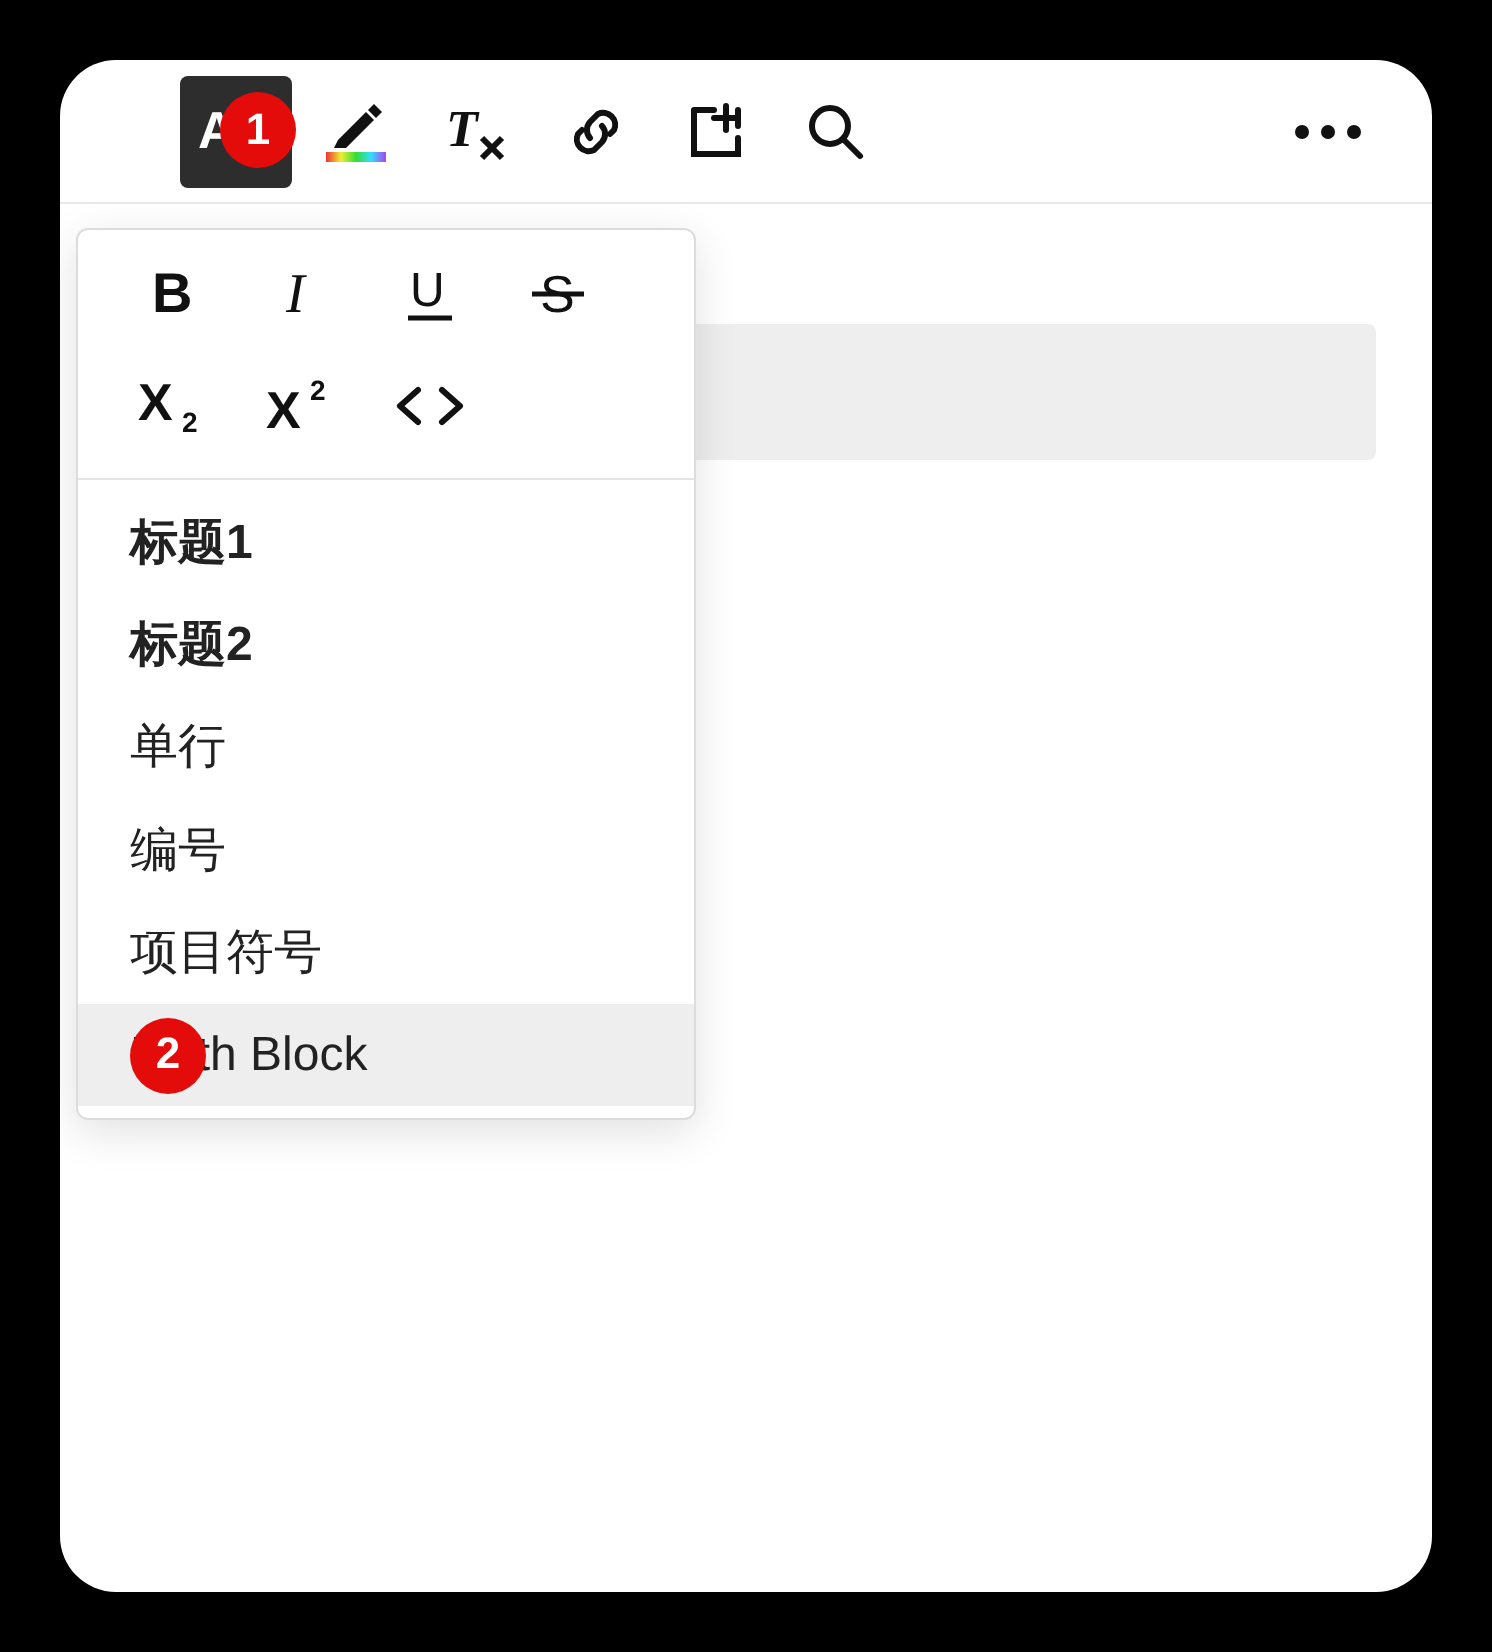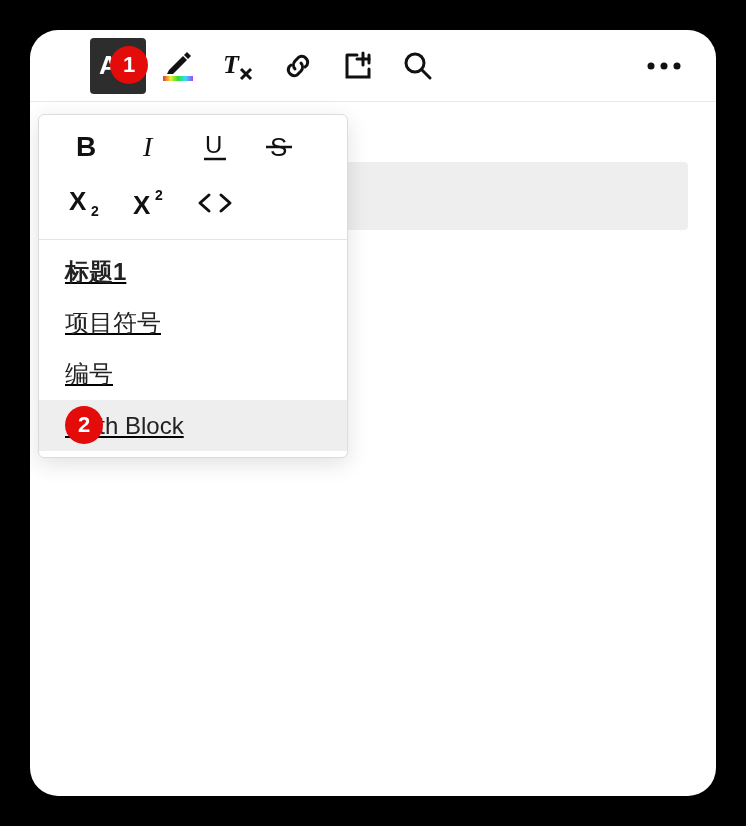"标题1" .menu-list { text-decoration: underline -> none }
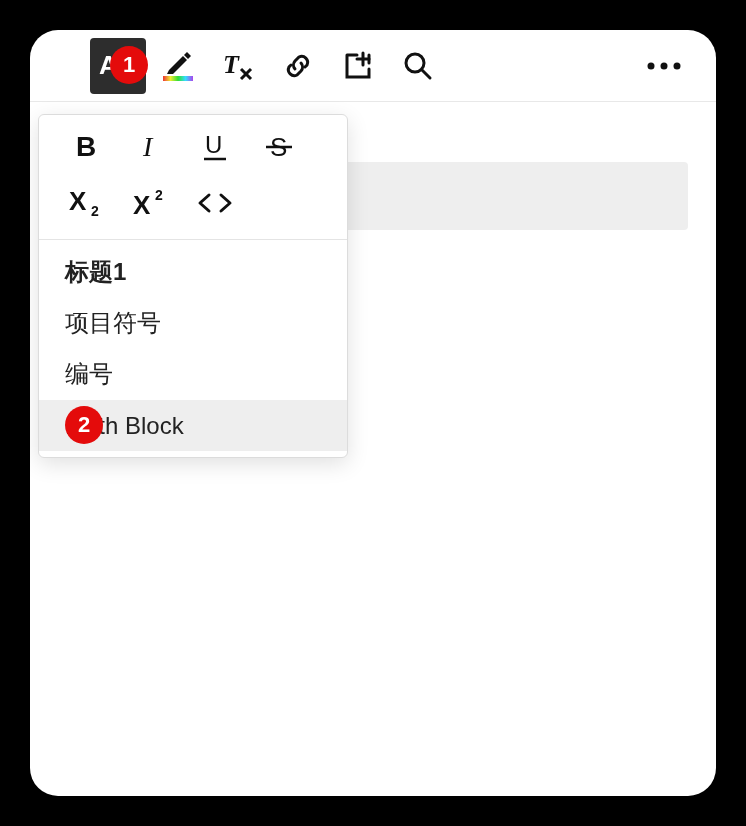"标题2" div.menu-item { html: none -> <div> <span>标题2</span> </div> }
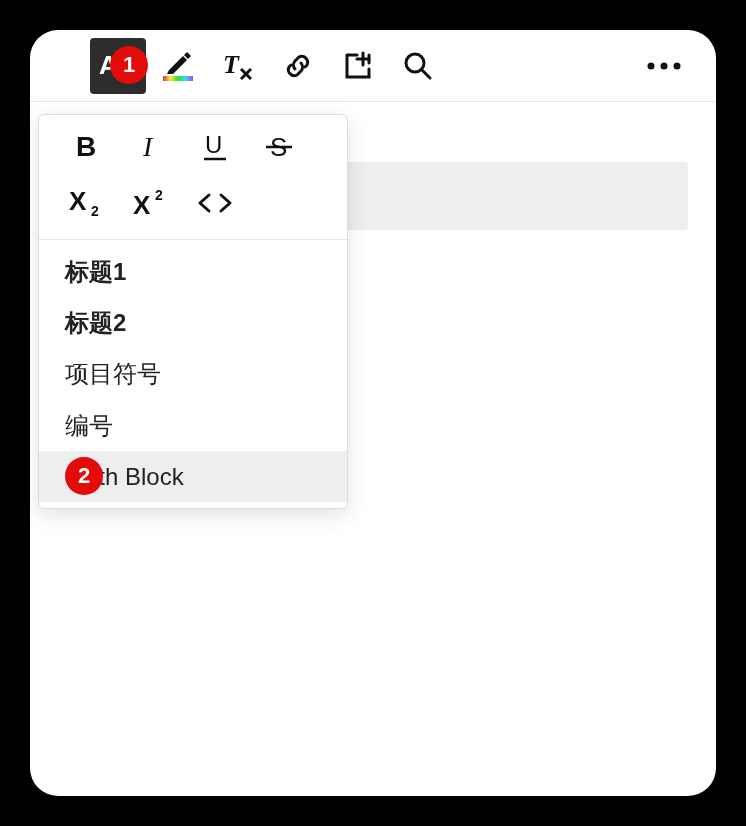"单行" div.menu-item { html: none -> <div> <span>单行</span> </div> }
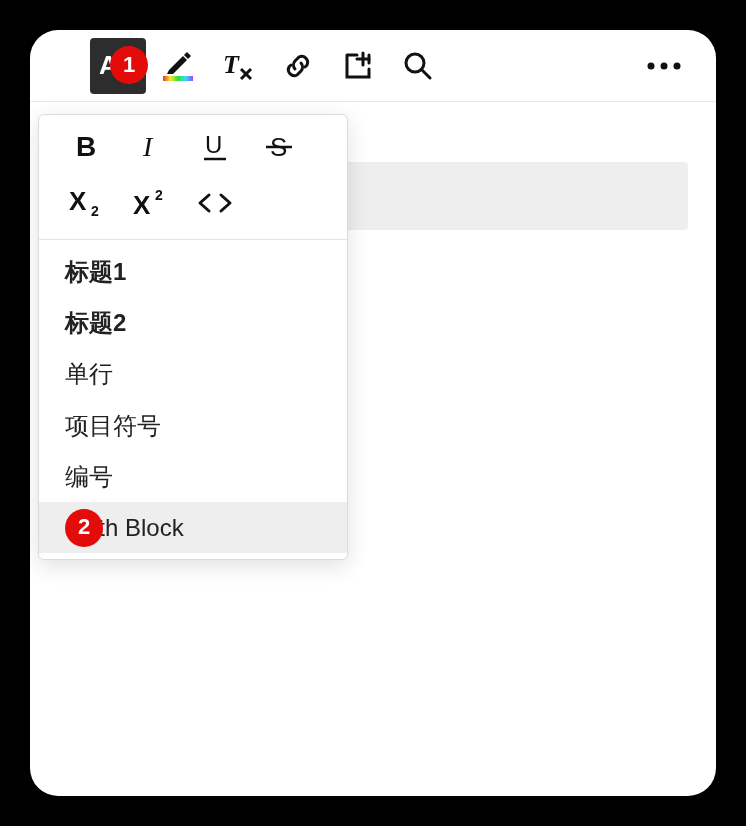"项目符号" div.menu-item { order: before "编号" -> after "编号" }
